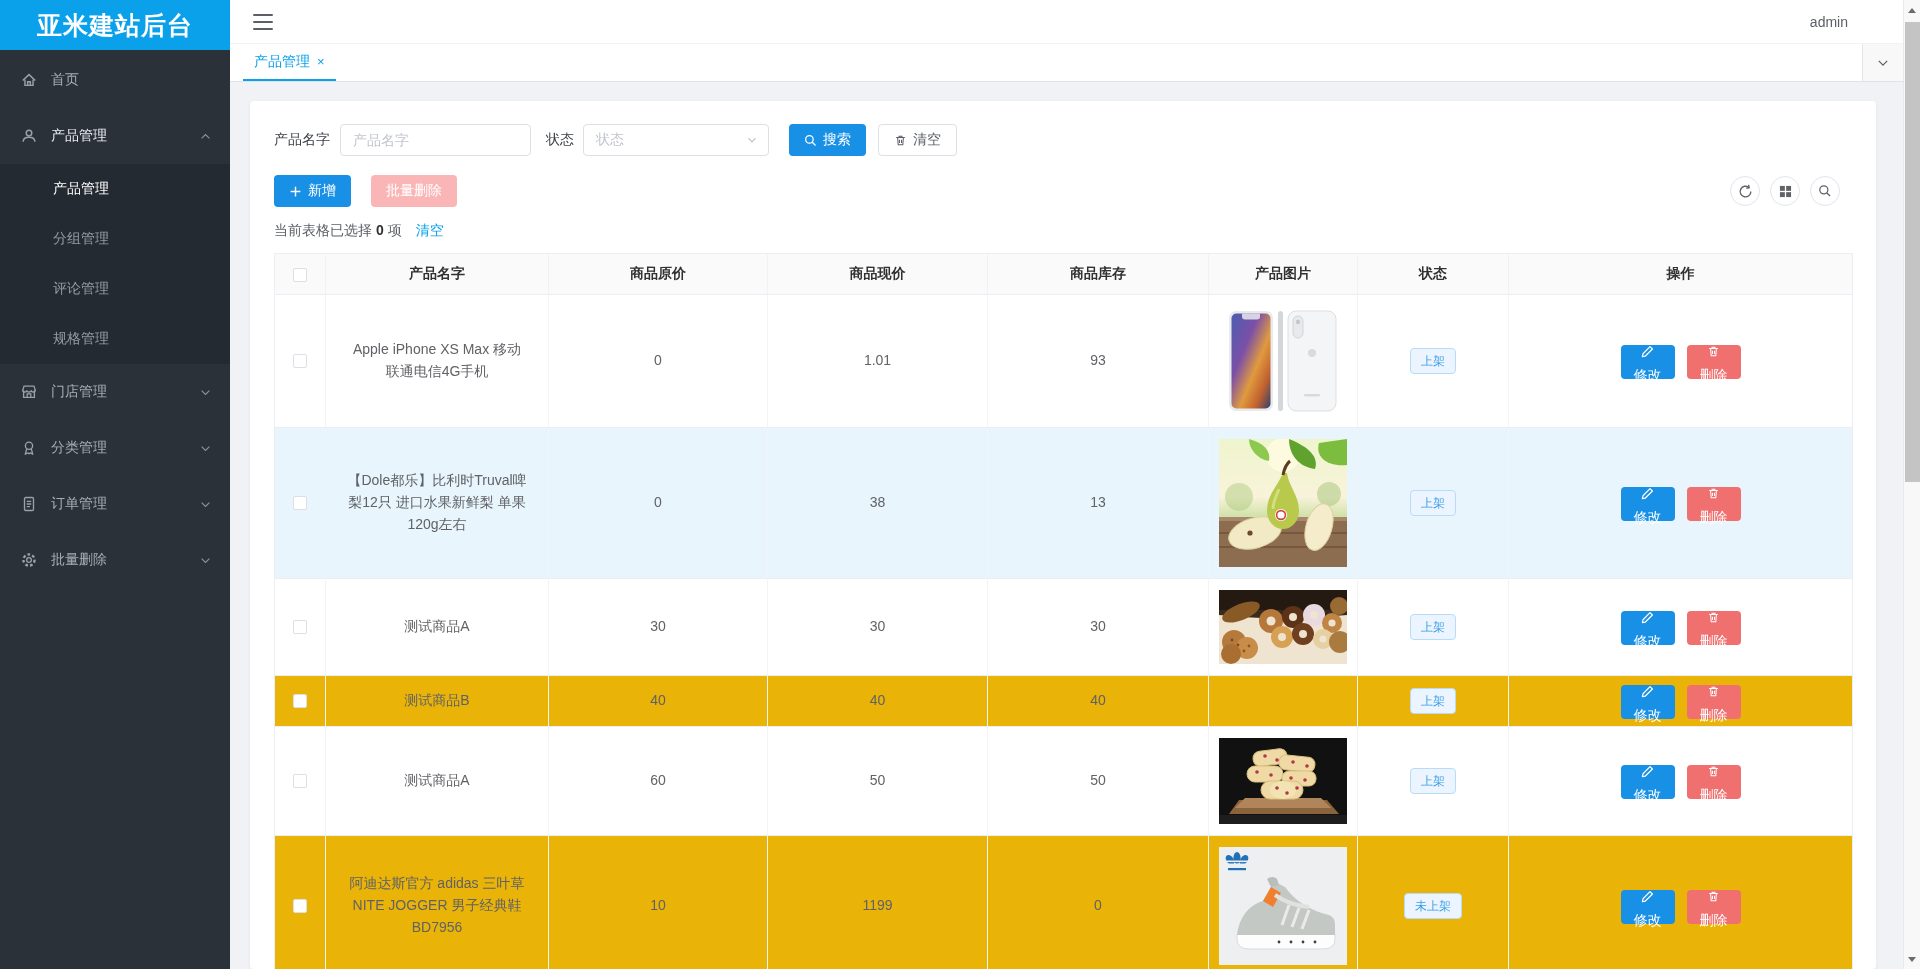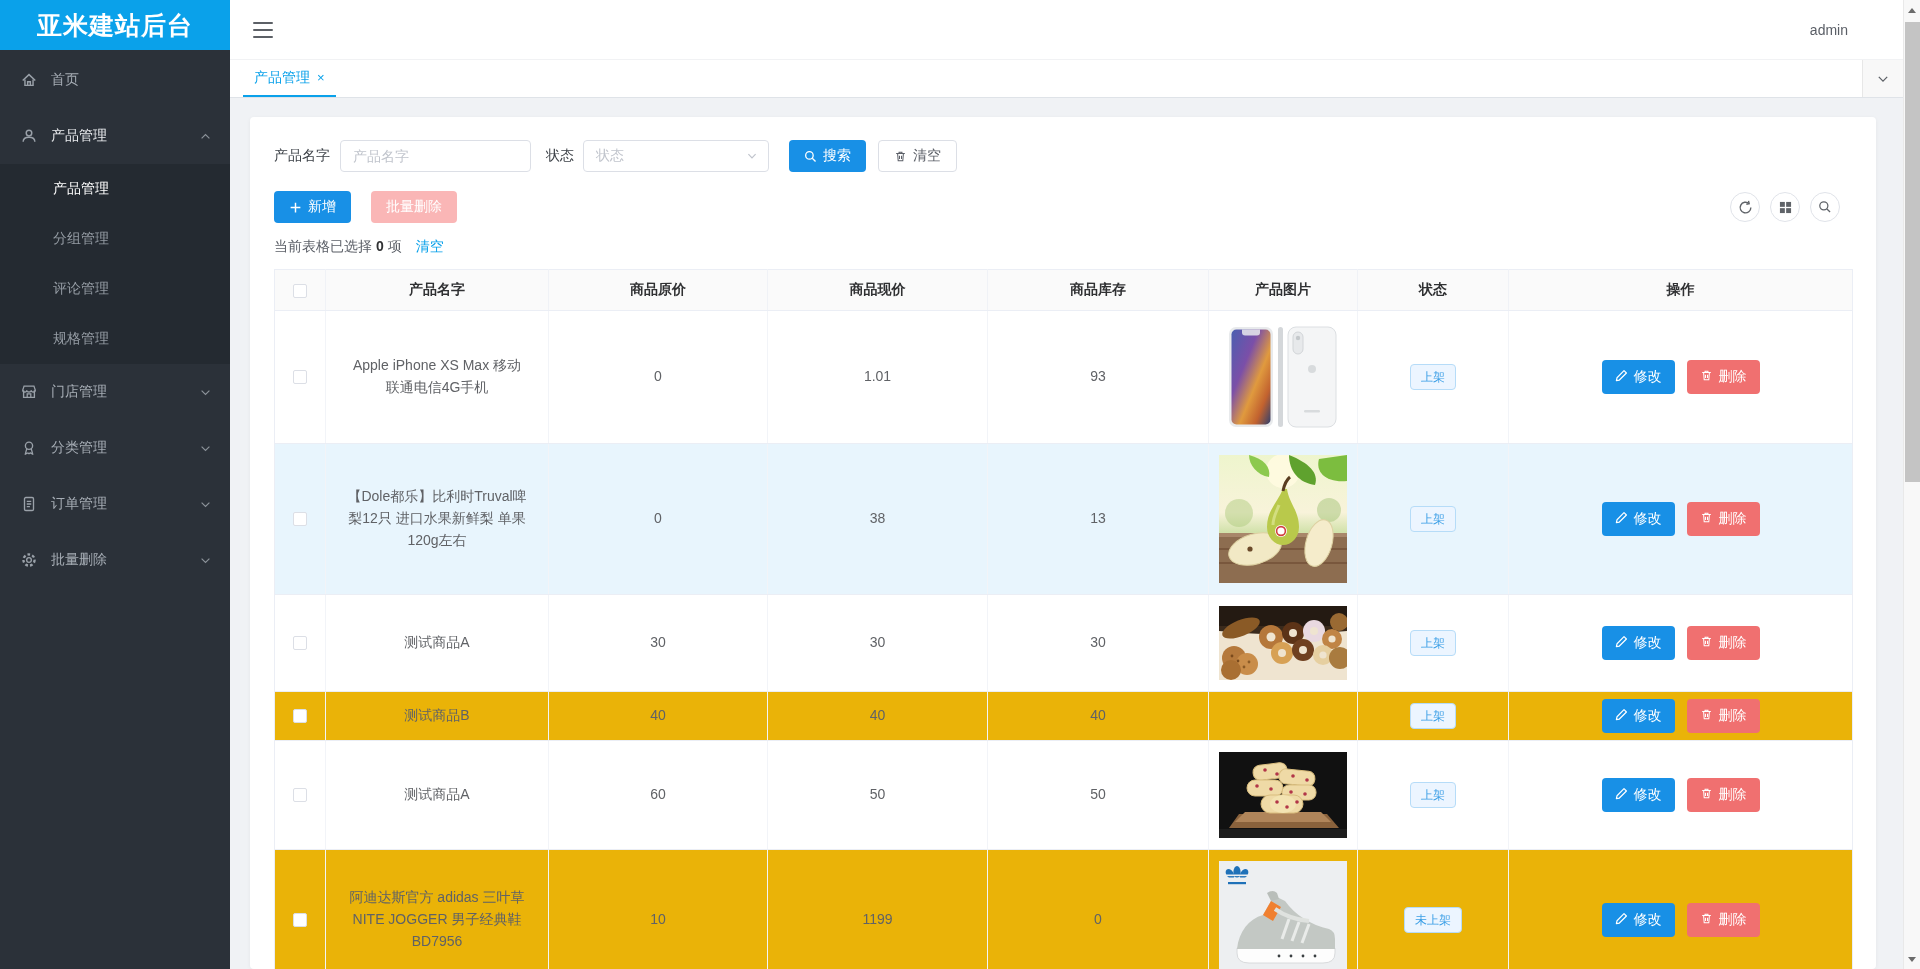"admin" .topbar { height: 60px -> 44px }
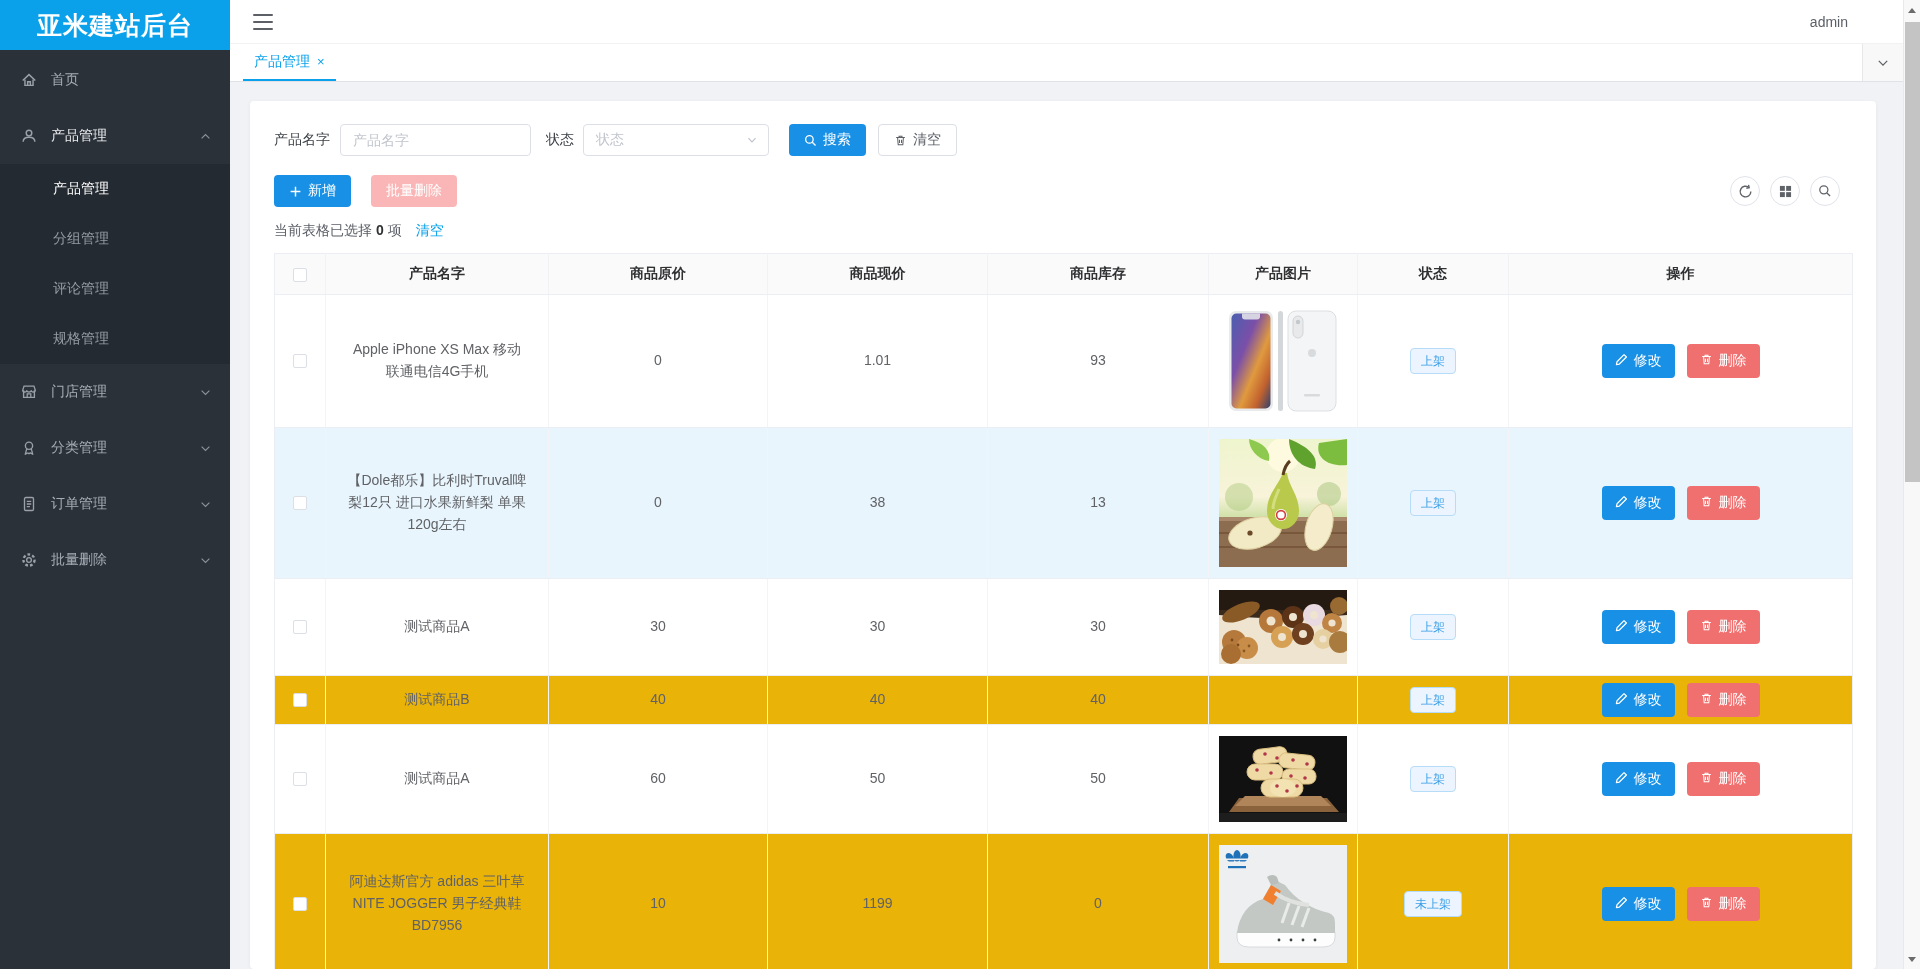"修改" .row-btn { flex-direction: none -> column }
